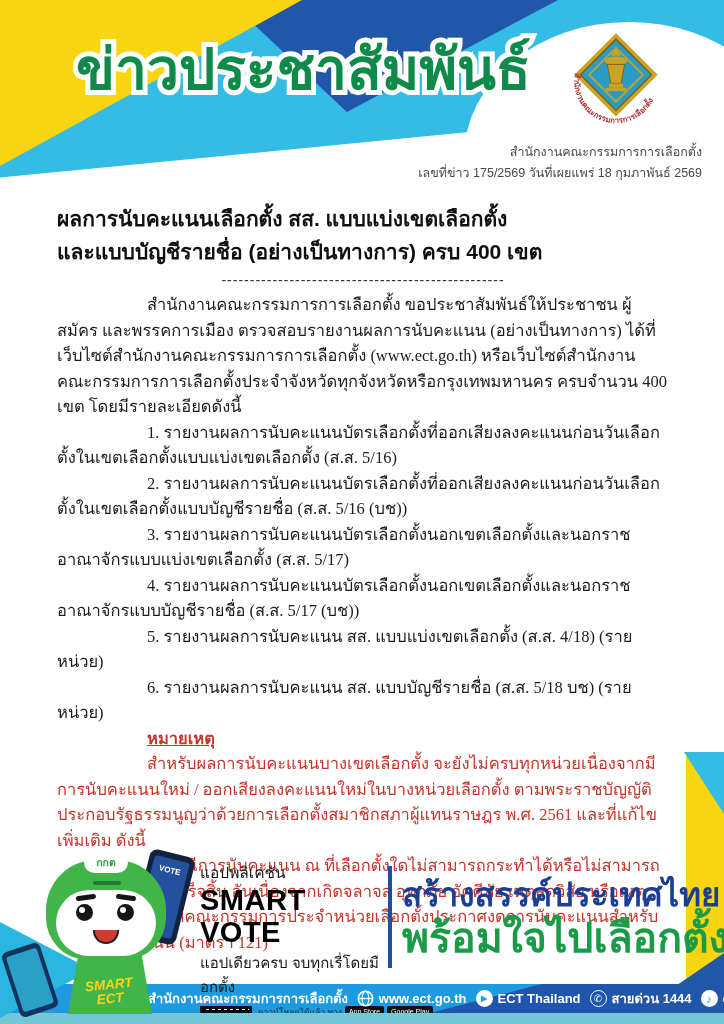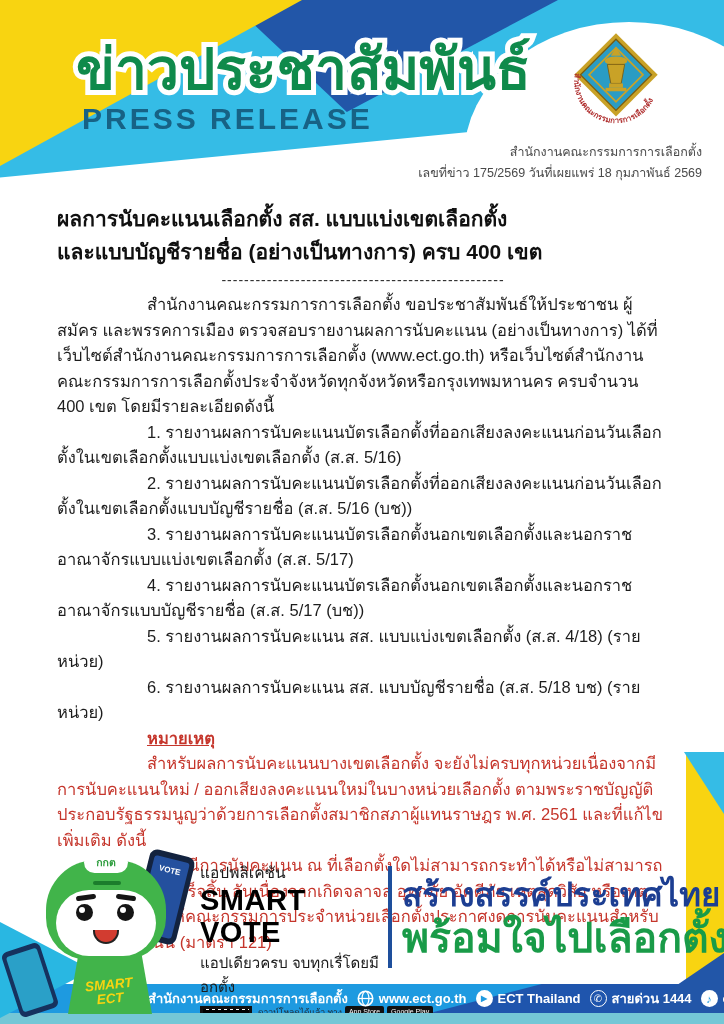"PRESS RELEASE" div.hdr-sub { html: <div>PRESS RELEASE</div> -> none }
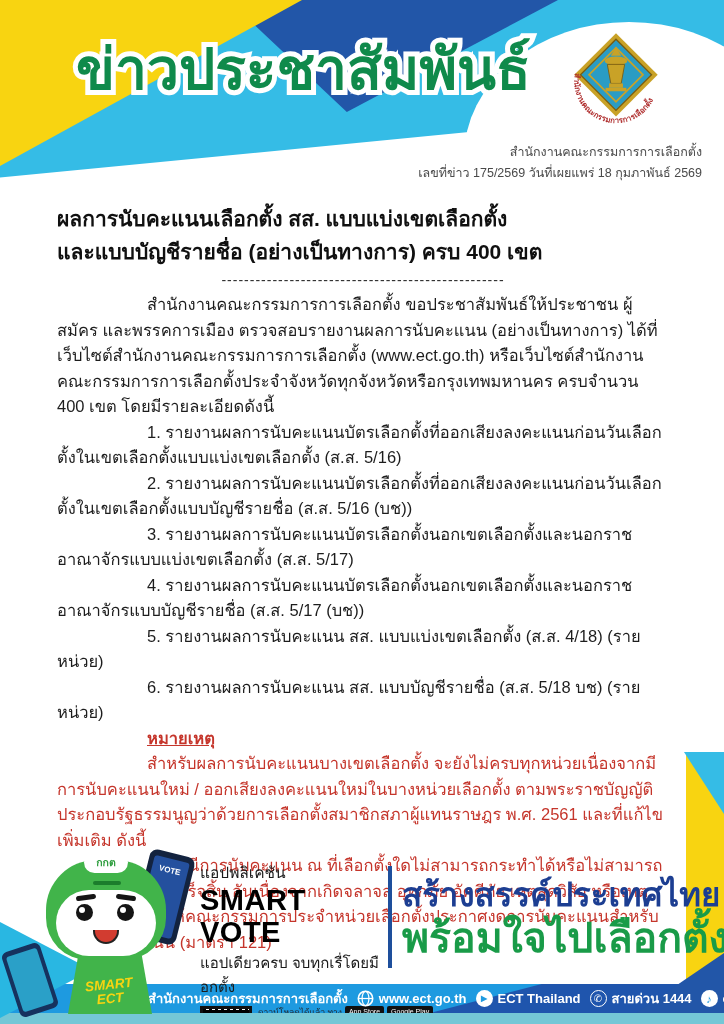"สำนักงานคณะกรรมการการเลือกตั้ง ขอประชาสัมพันธ์ให้ประชาชน" .doc p.para { font-family: none -> Liberation Serif, serif }
